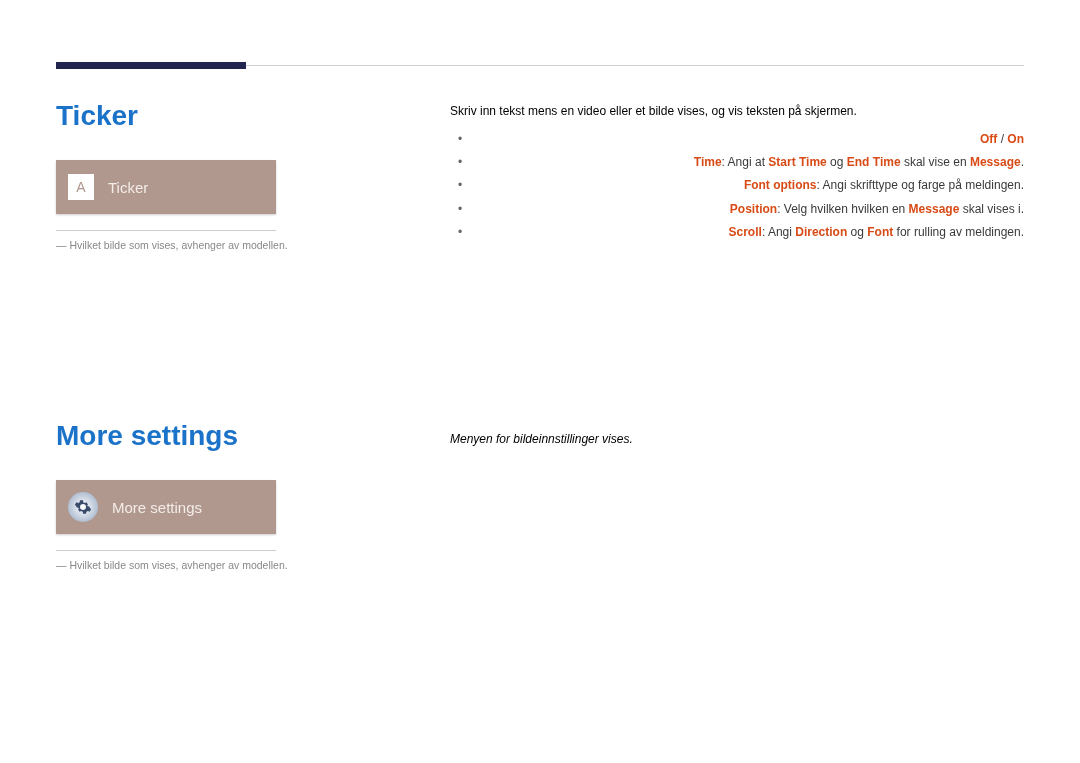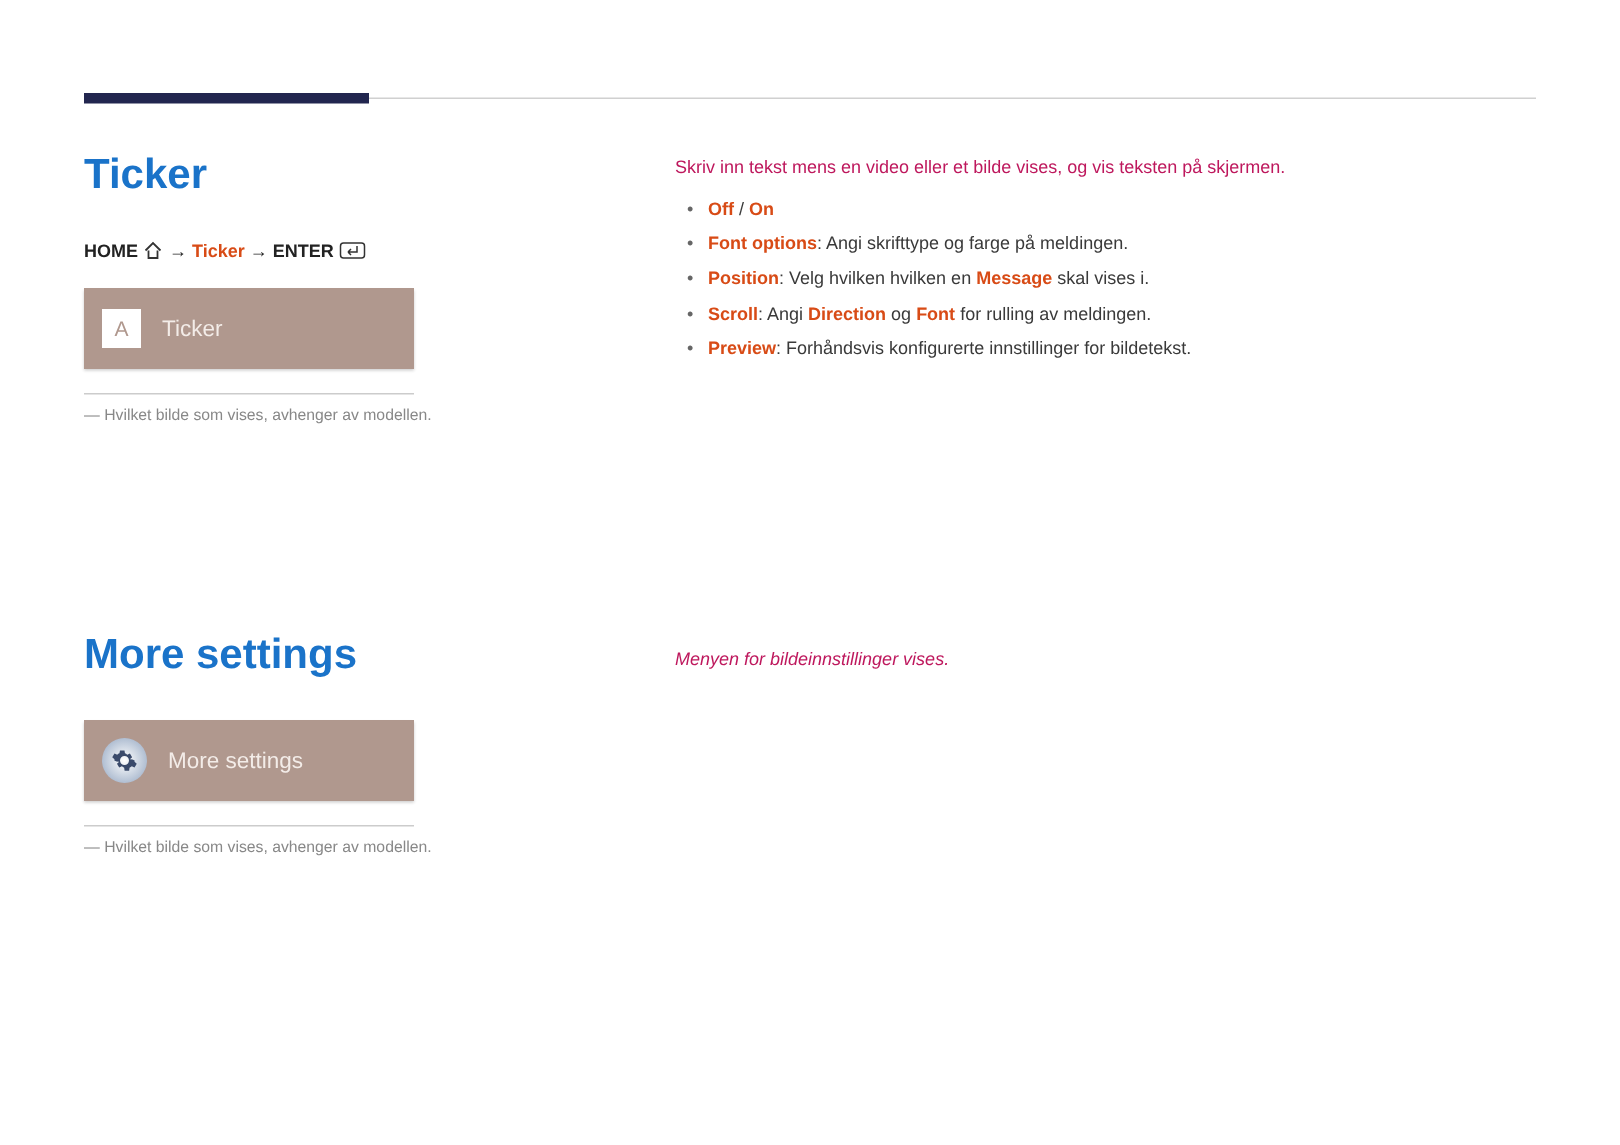"Skriv inn tekst mens en" .intro { color: #be185d -> #000000 }
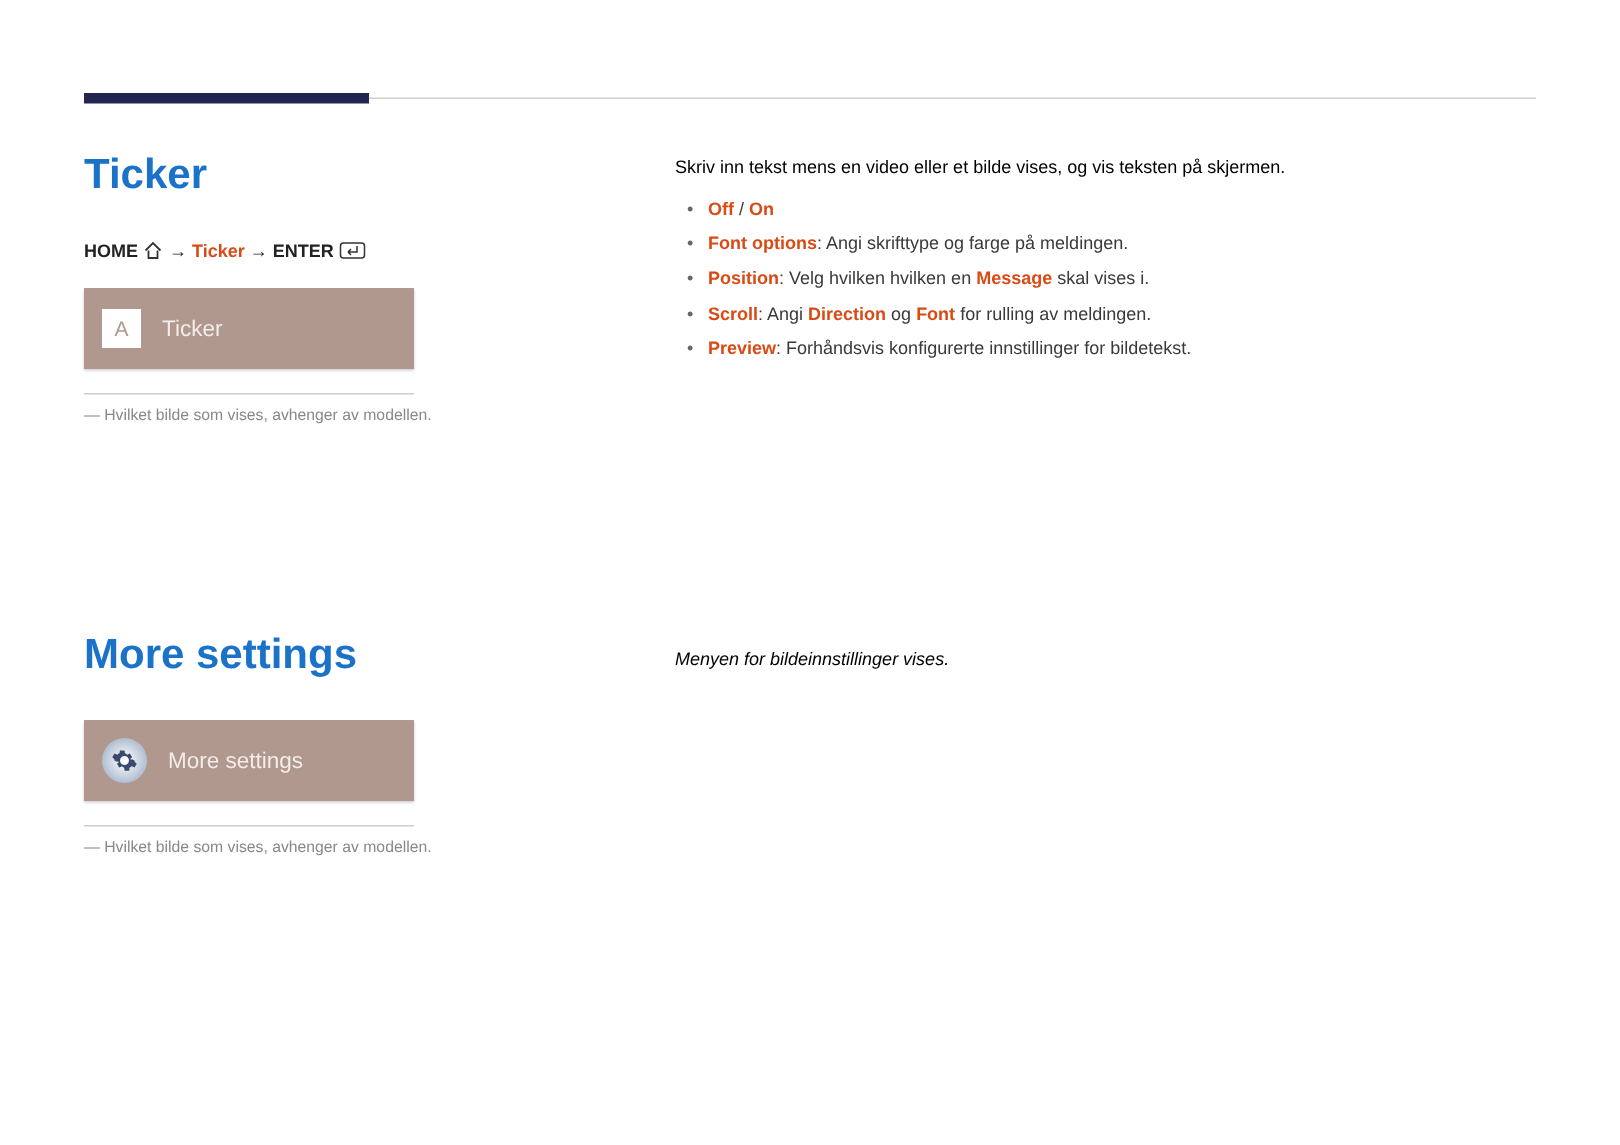"Off / On" .options li { text-align: none -> right }
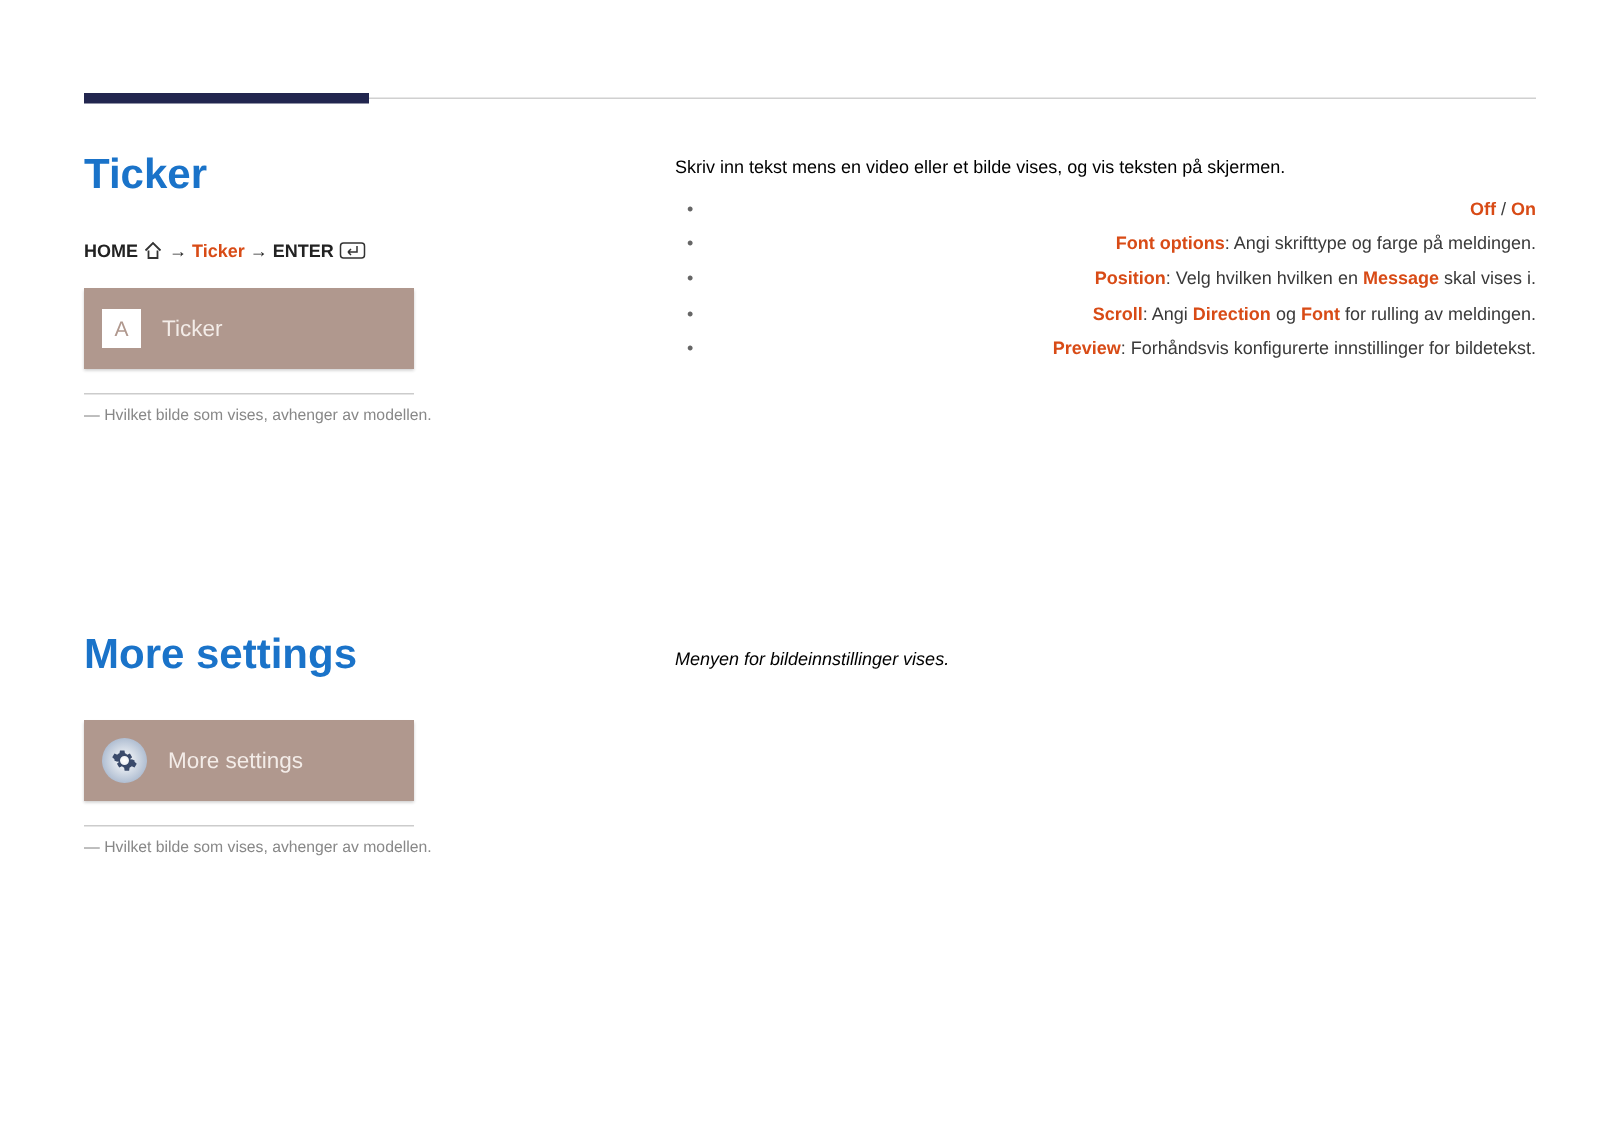"HOME → Ticker → ENTER" div.breadcrumb { html: <div> <span>HOME</span> <svg> <path></path> </svg> <span> → </span> <span>Ticker</span> <span> → </span> <span>ENTER</span> <svg> <rect></rect> <path></path> </svg> </div> -> none }
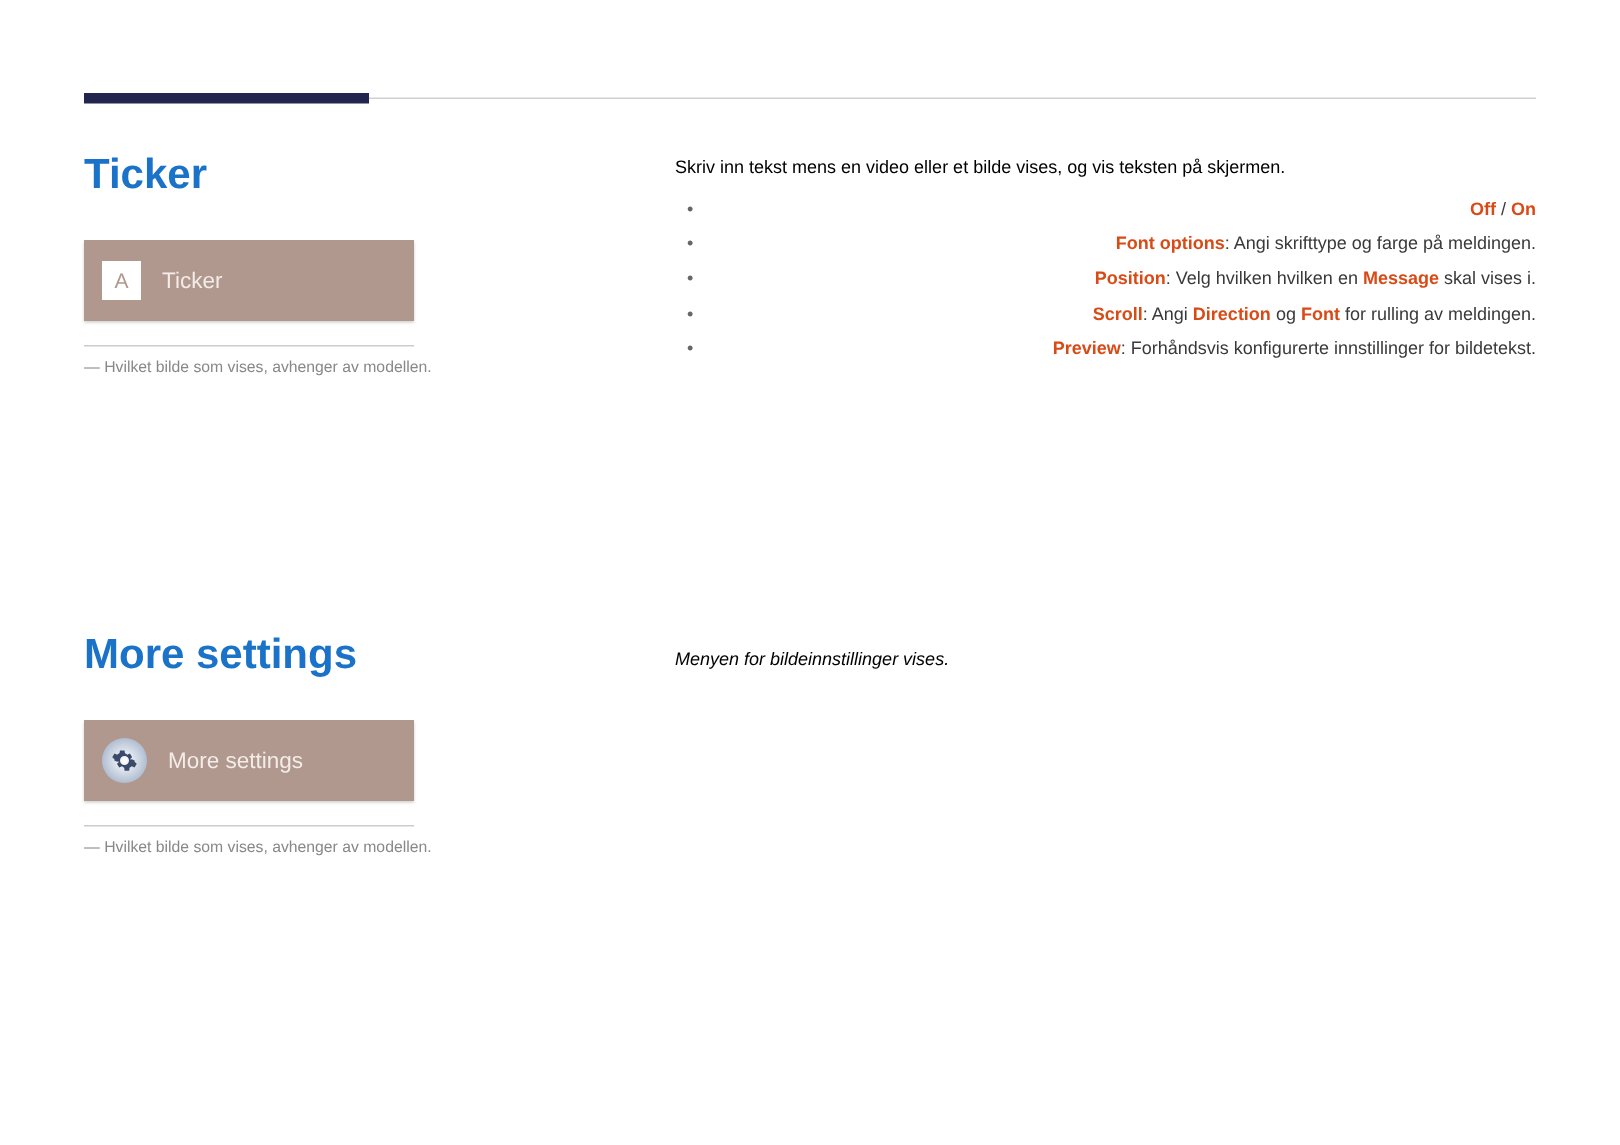"Time: Angi at Start Time" li { html: none -> <li> <span>Time</span><span>: Angi at </span><span>Start Time</span><span> og </span><span>End Time</span><span> skal vise en </span><span>Message</span><span>.</span> </li> }
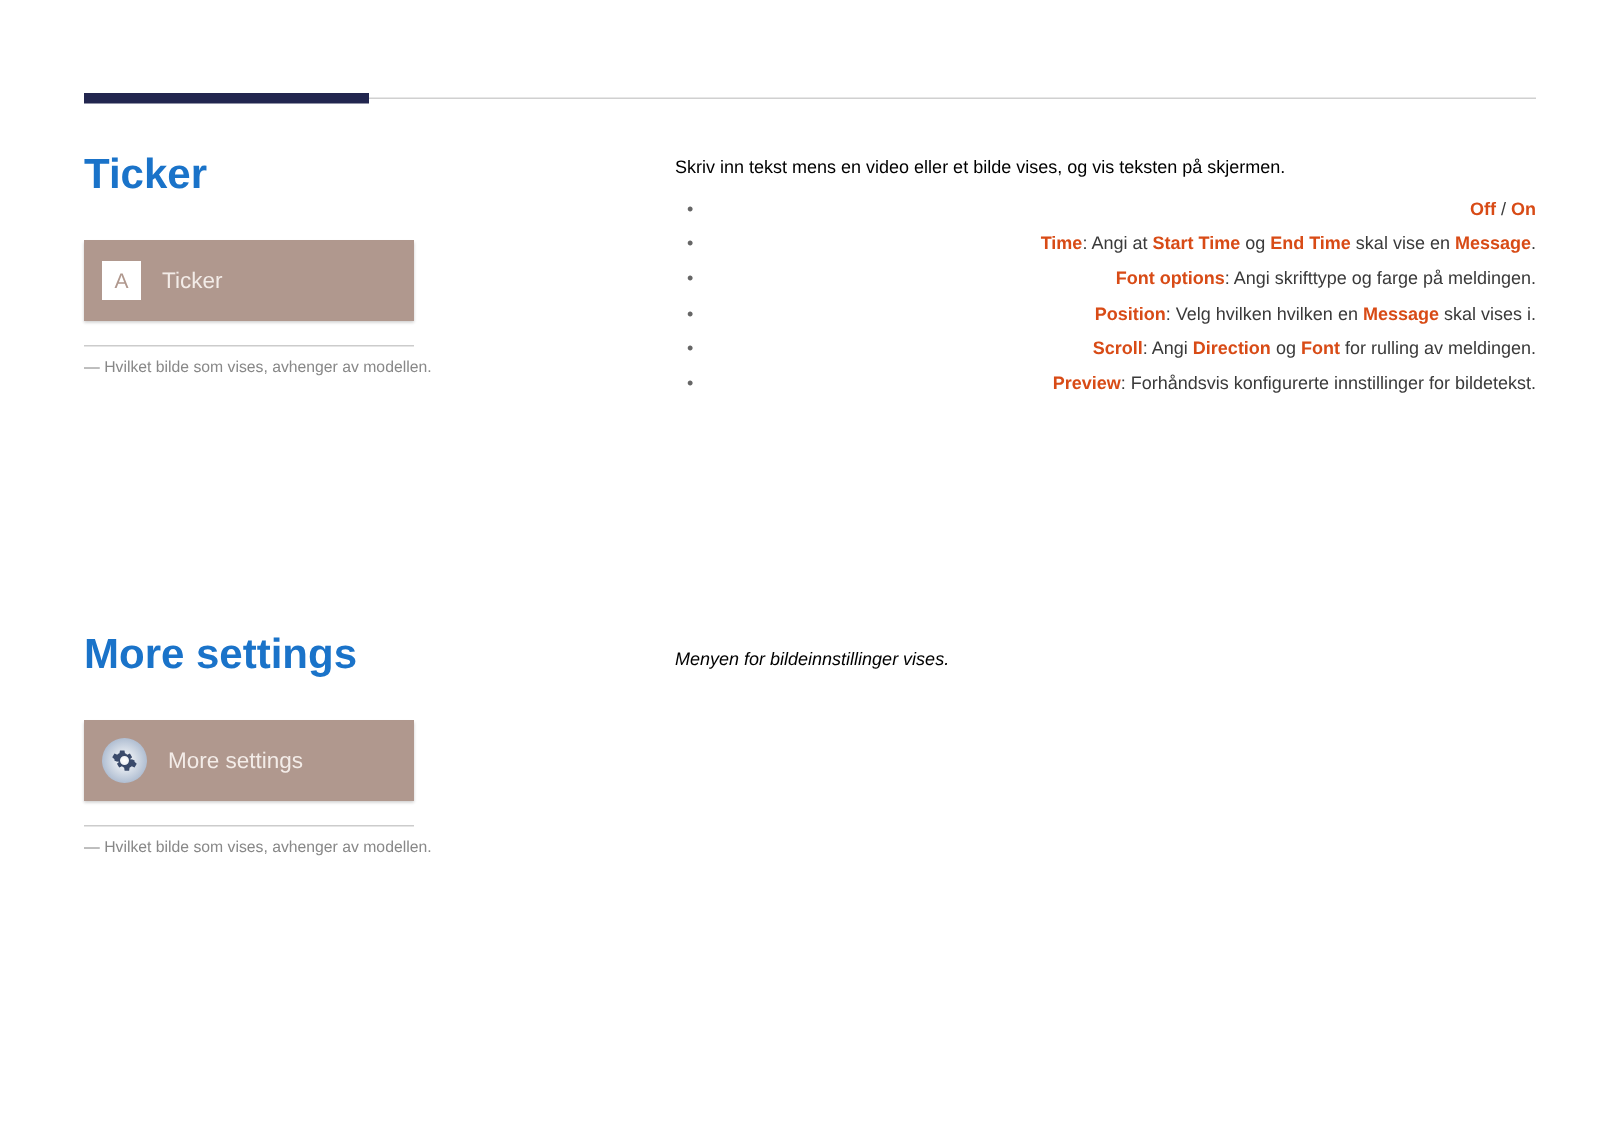"Preview: Forhåndsvis konfigurerte" li { html: <li> <span>Preview</span><span>: Forhåndsvis konfigurerte innstillinger for bildetekst.</span> </li> -> none }
